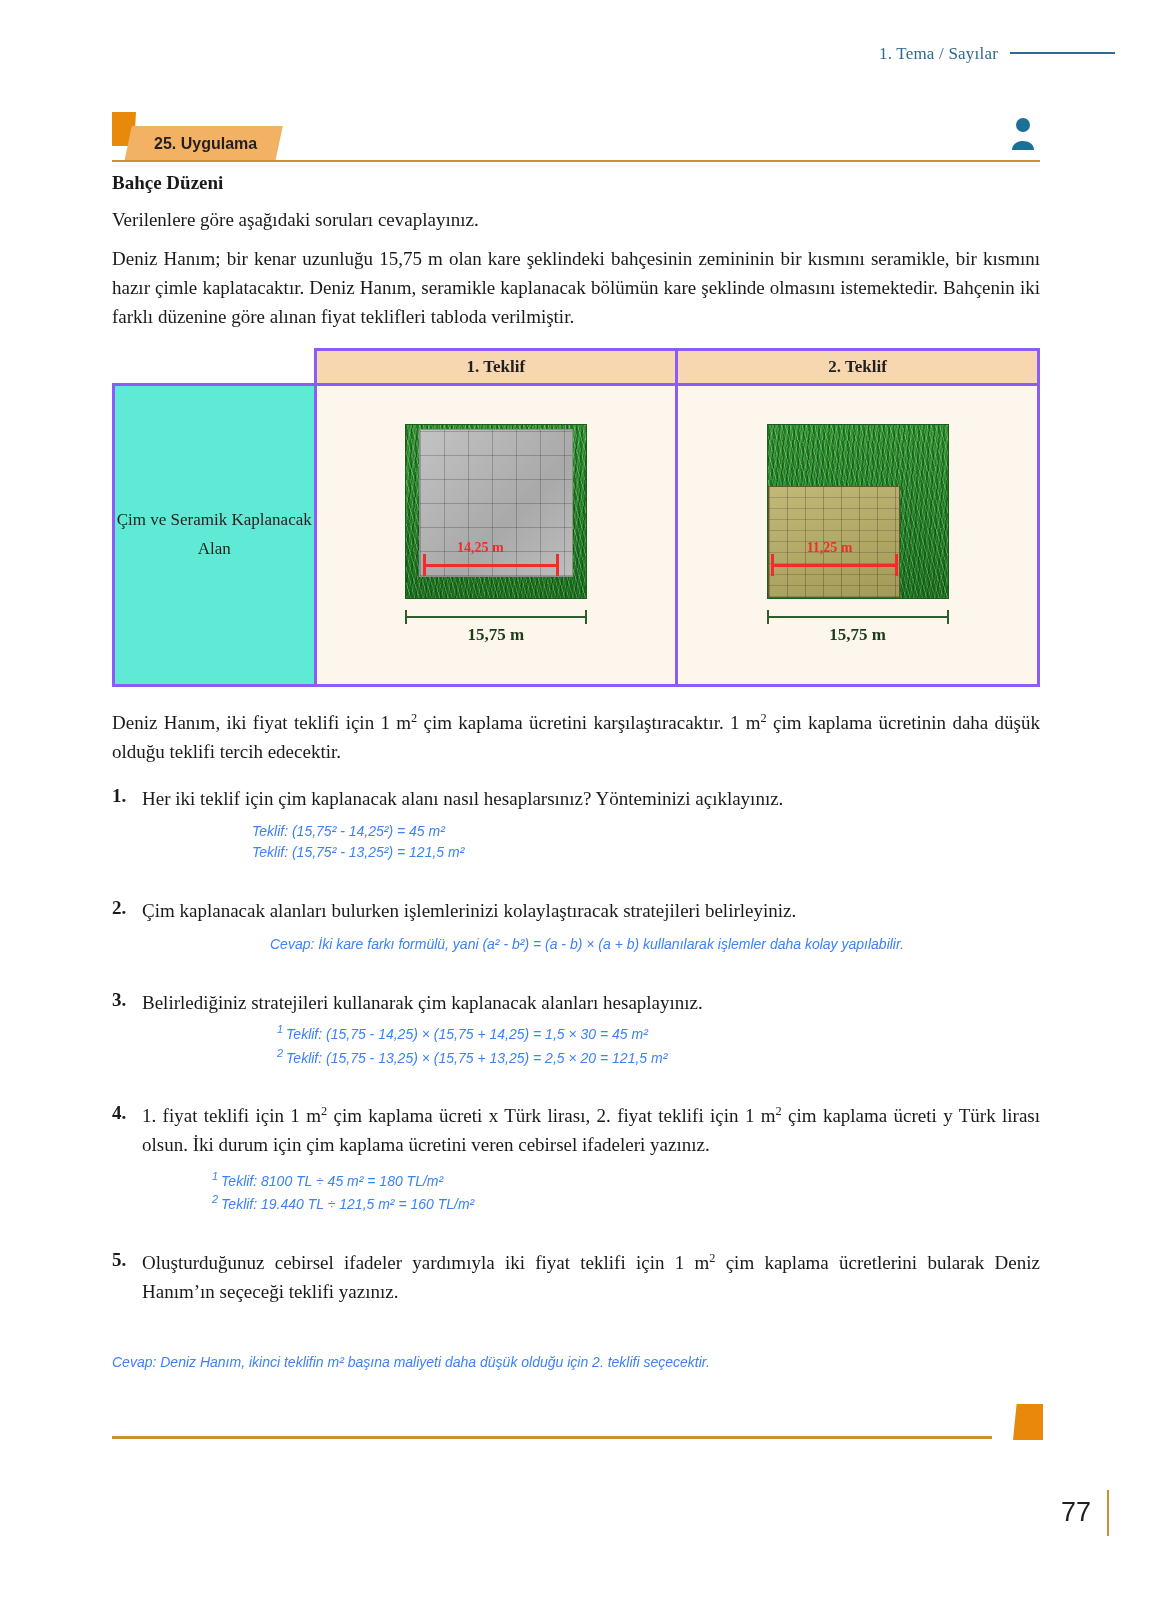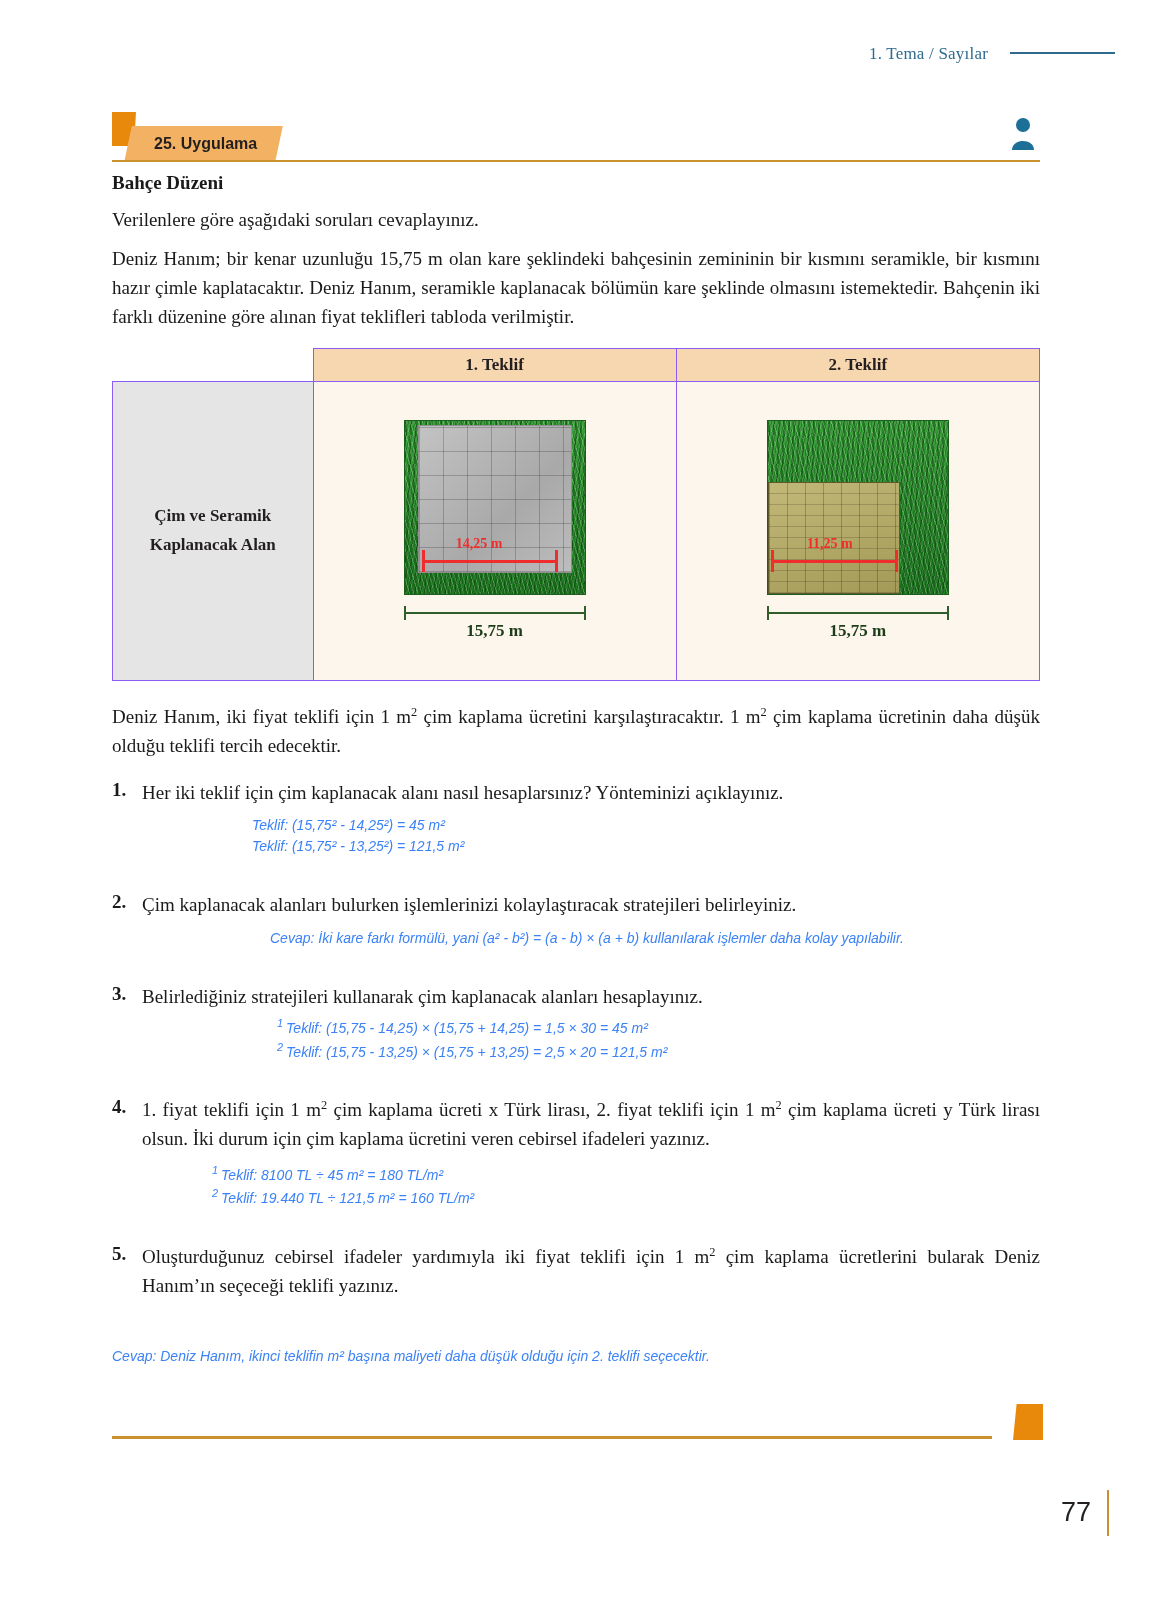"1. Tema / Sayılar" .running-head { gap: 12px -> 2px }
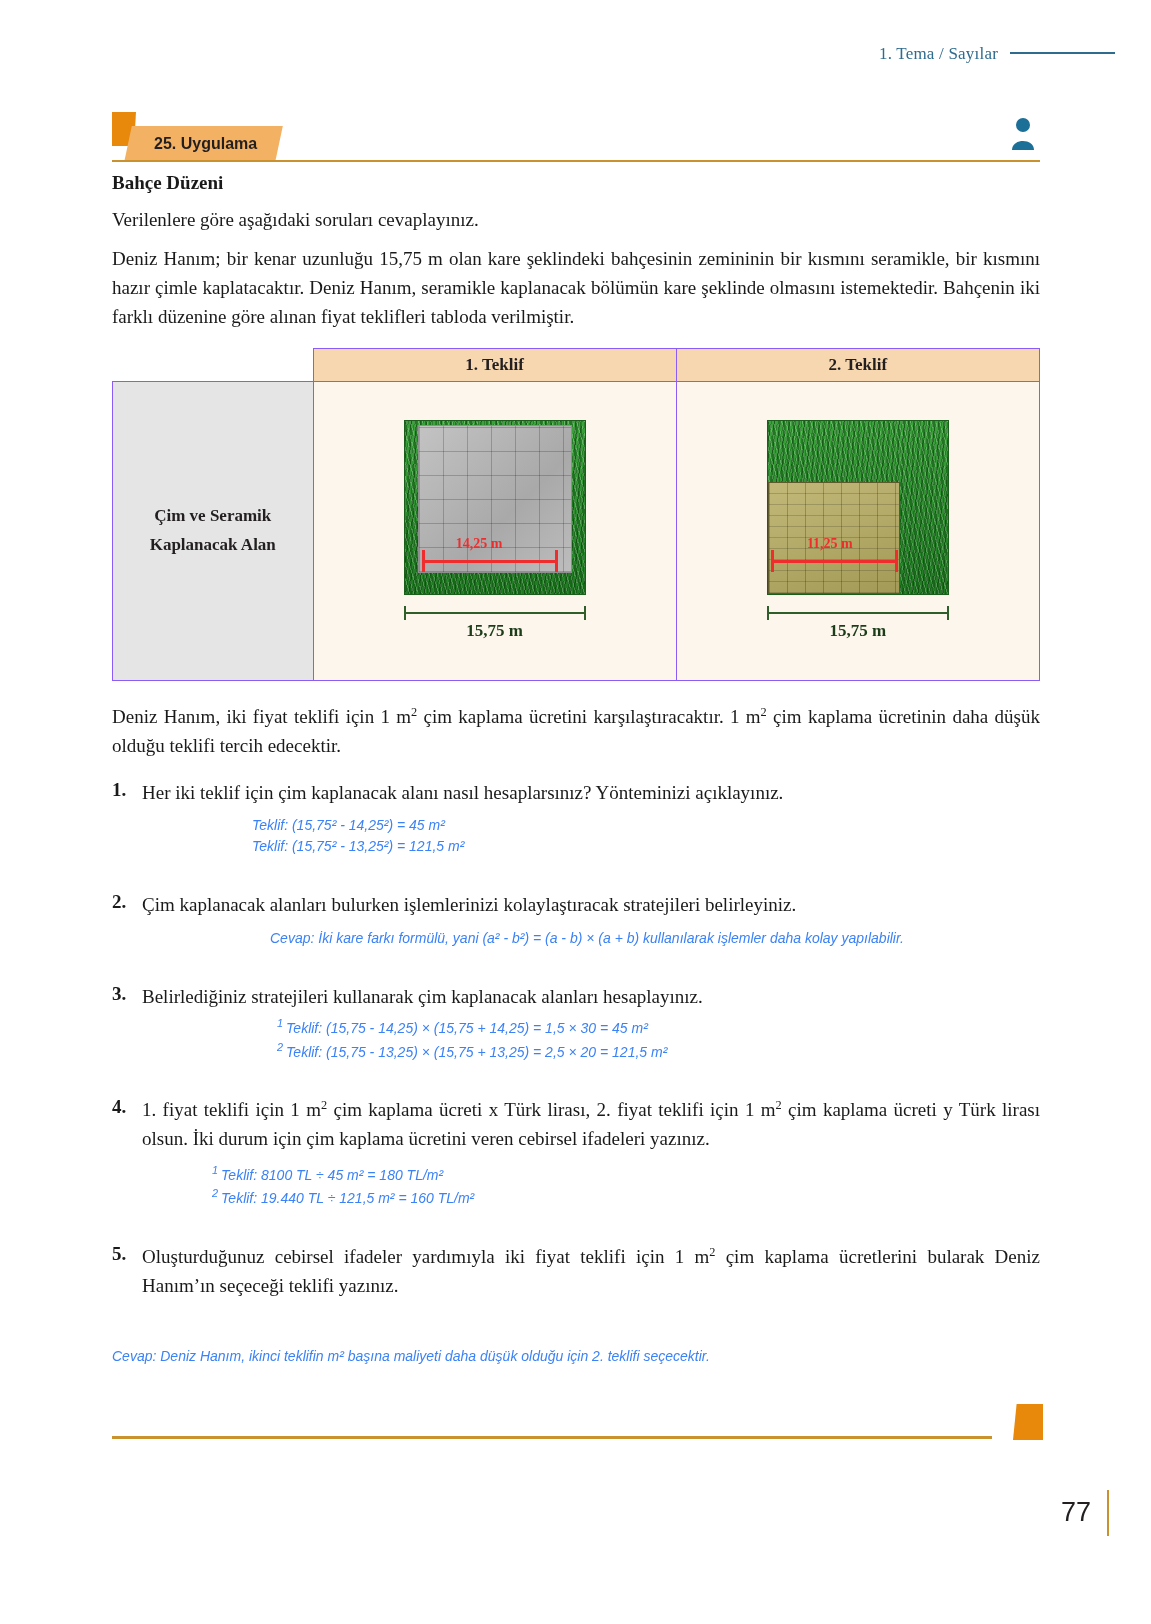"1. Teklif" .offer-table td, .offer-table th { border: 1px solid #8b5cf6 -> 3px solid #8b5cf6 }
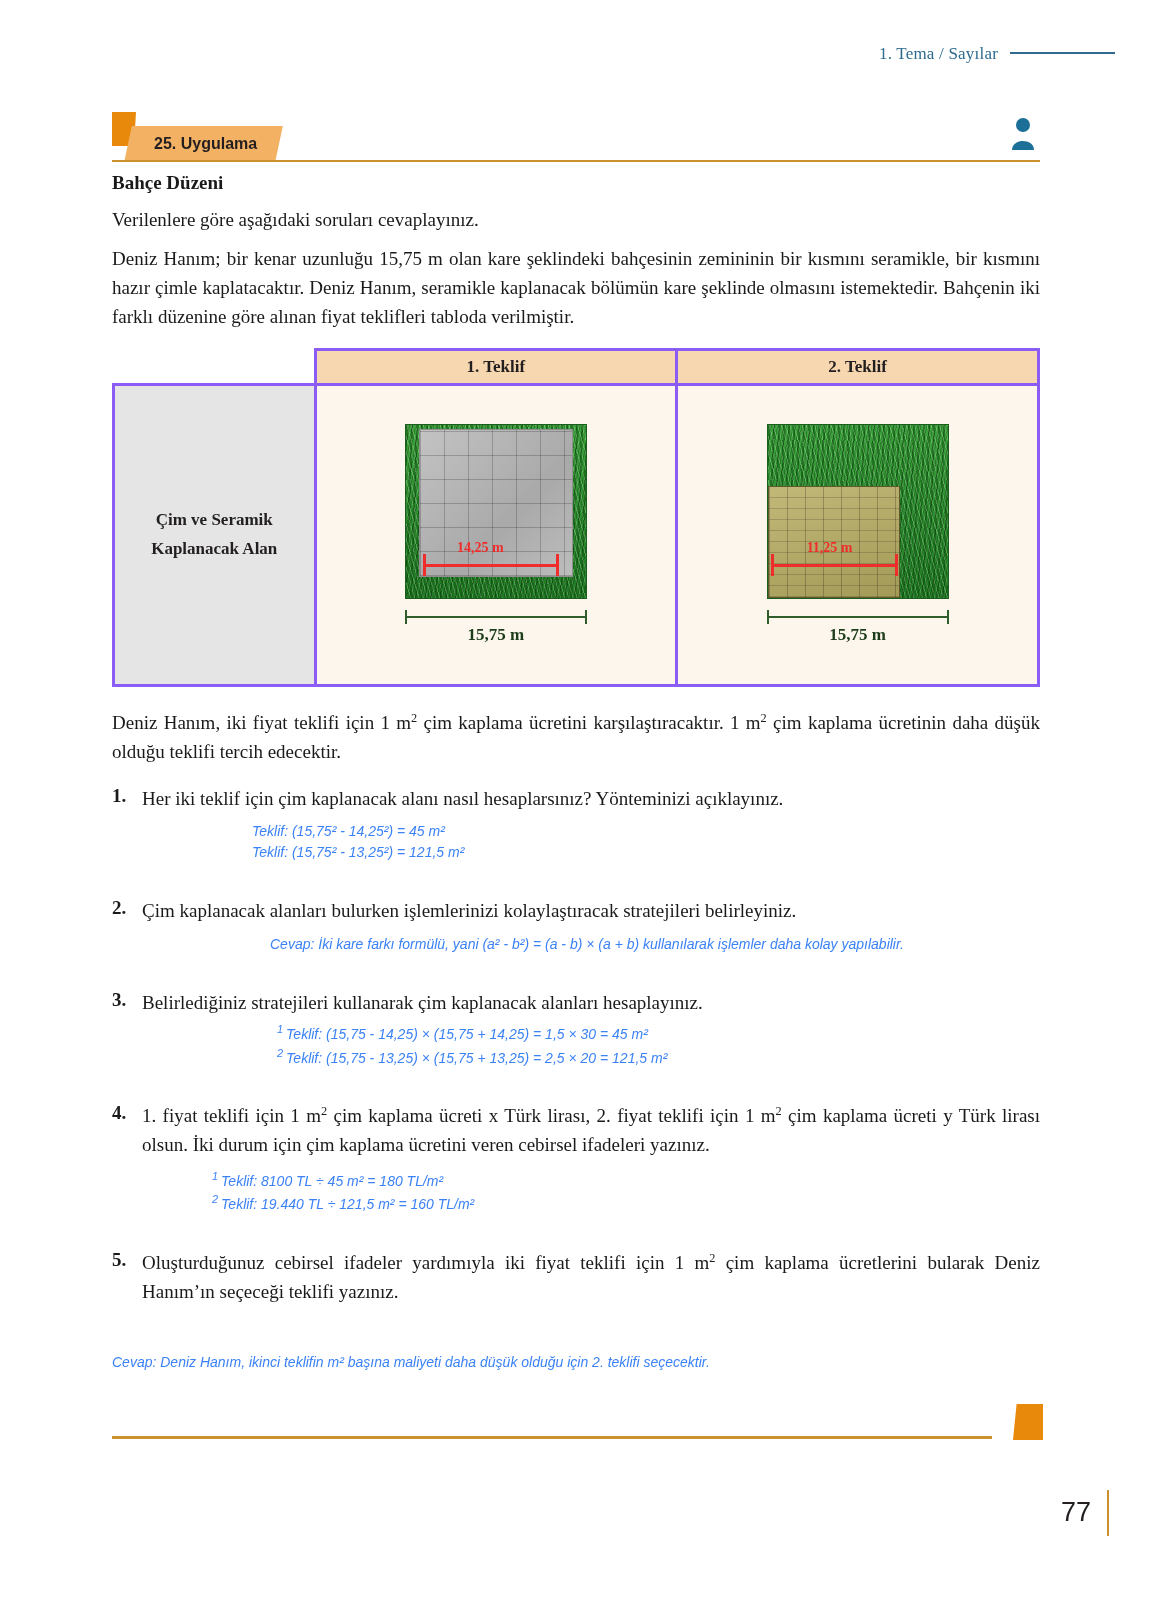"Çim ve Seramik Kaplanacak Alan" .row-label { background: #e5e5e5 -> #5eead4; font-weight: bold -> normal }
